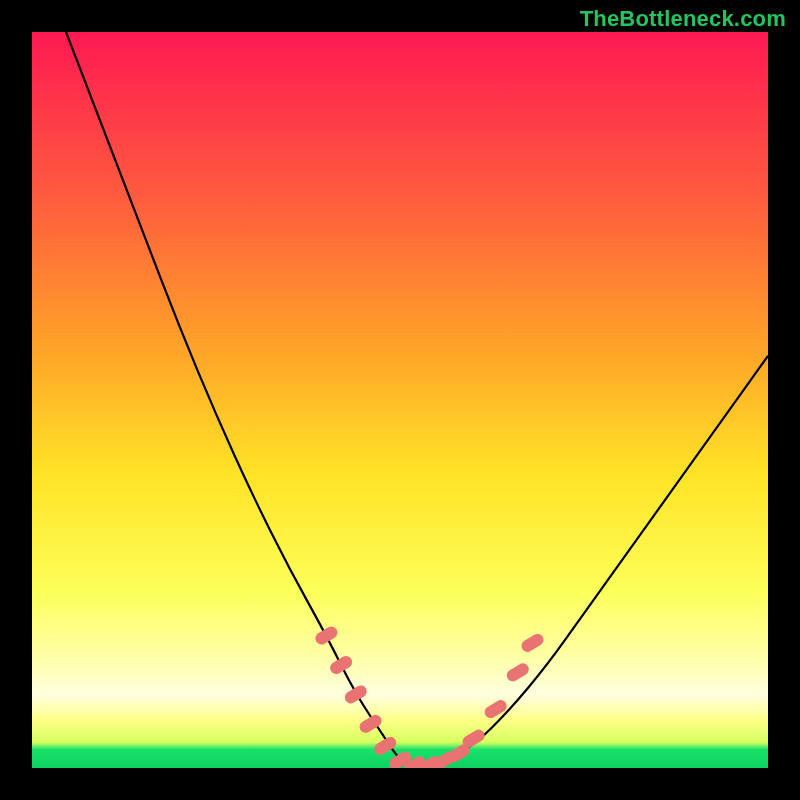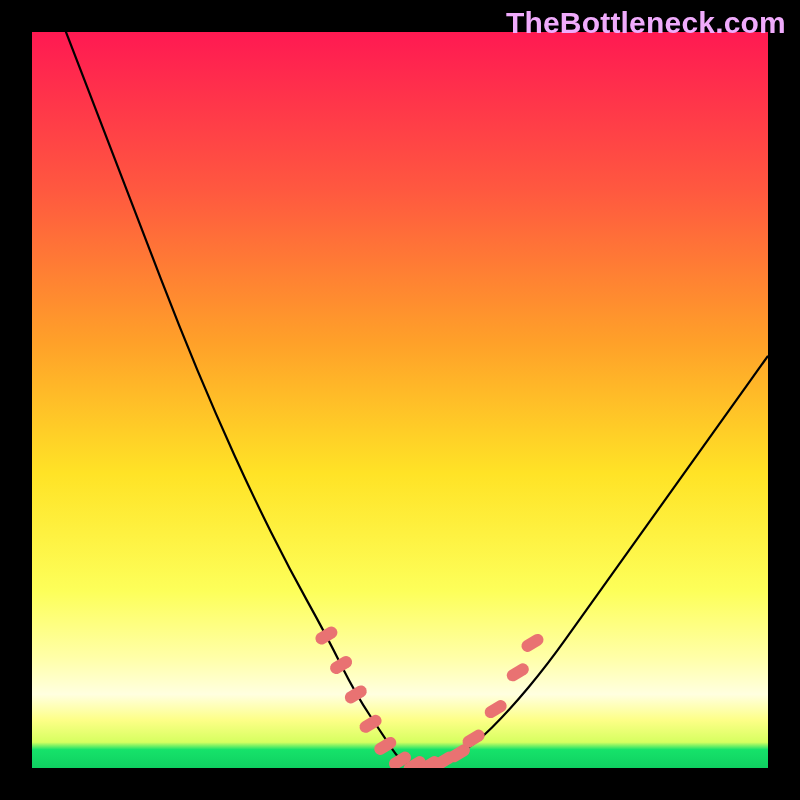"TheBottleneck.com" .watermark { color: #f0abfc -> #22c55e; font-size: 30px -> 22px }
